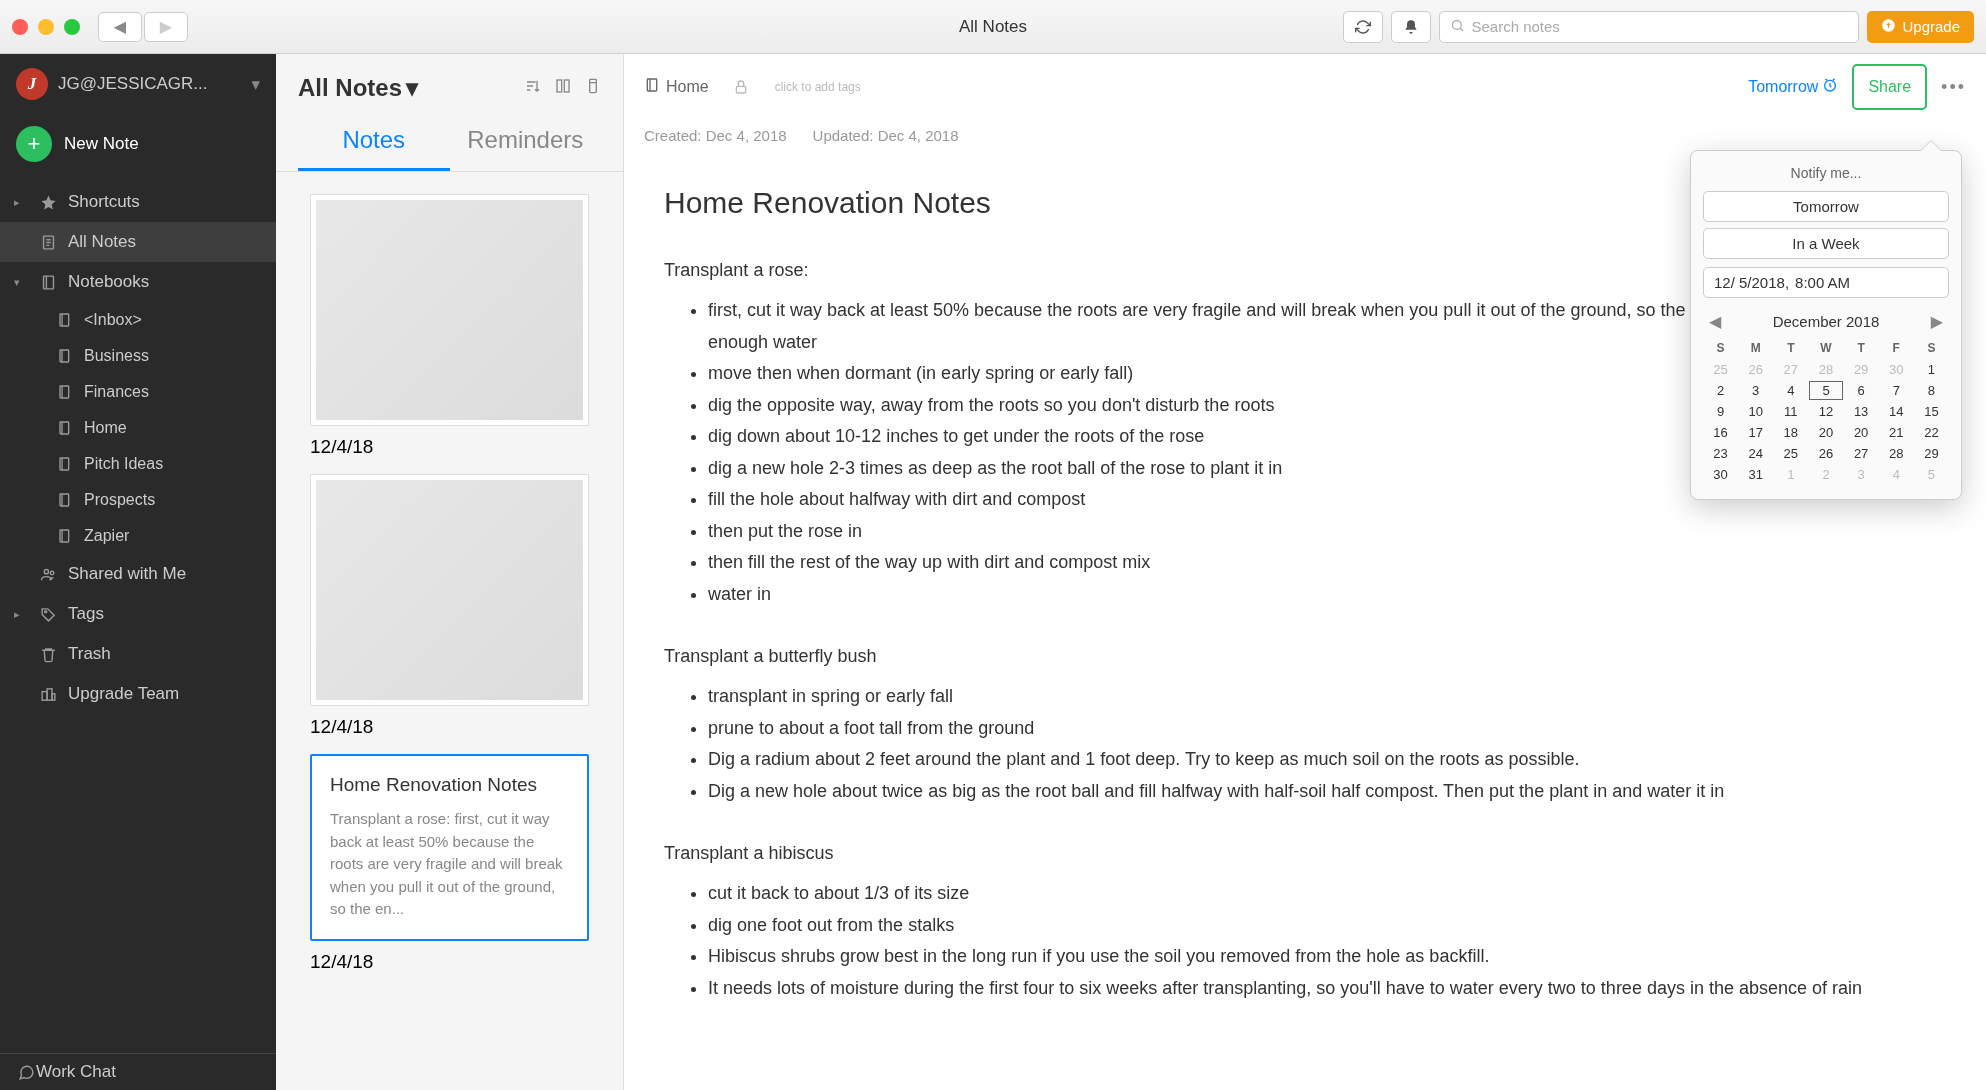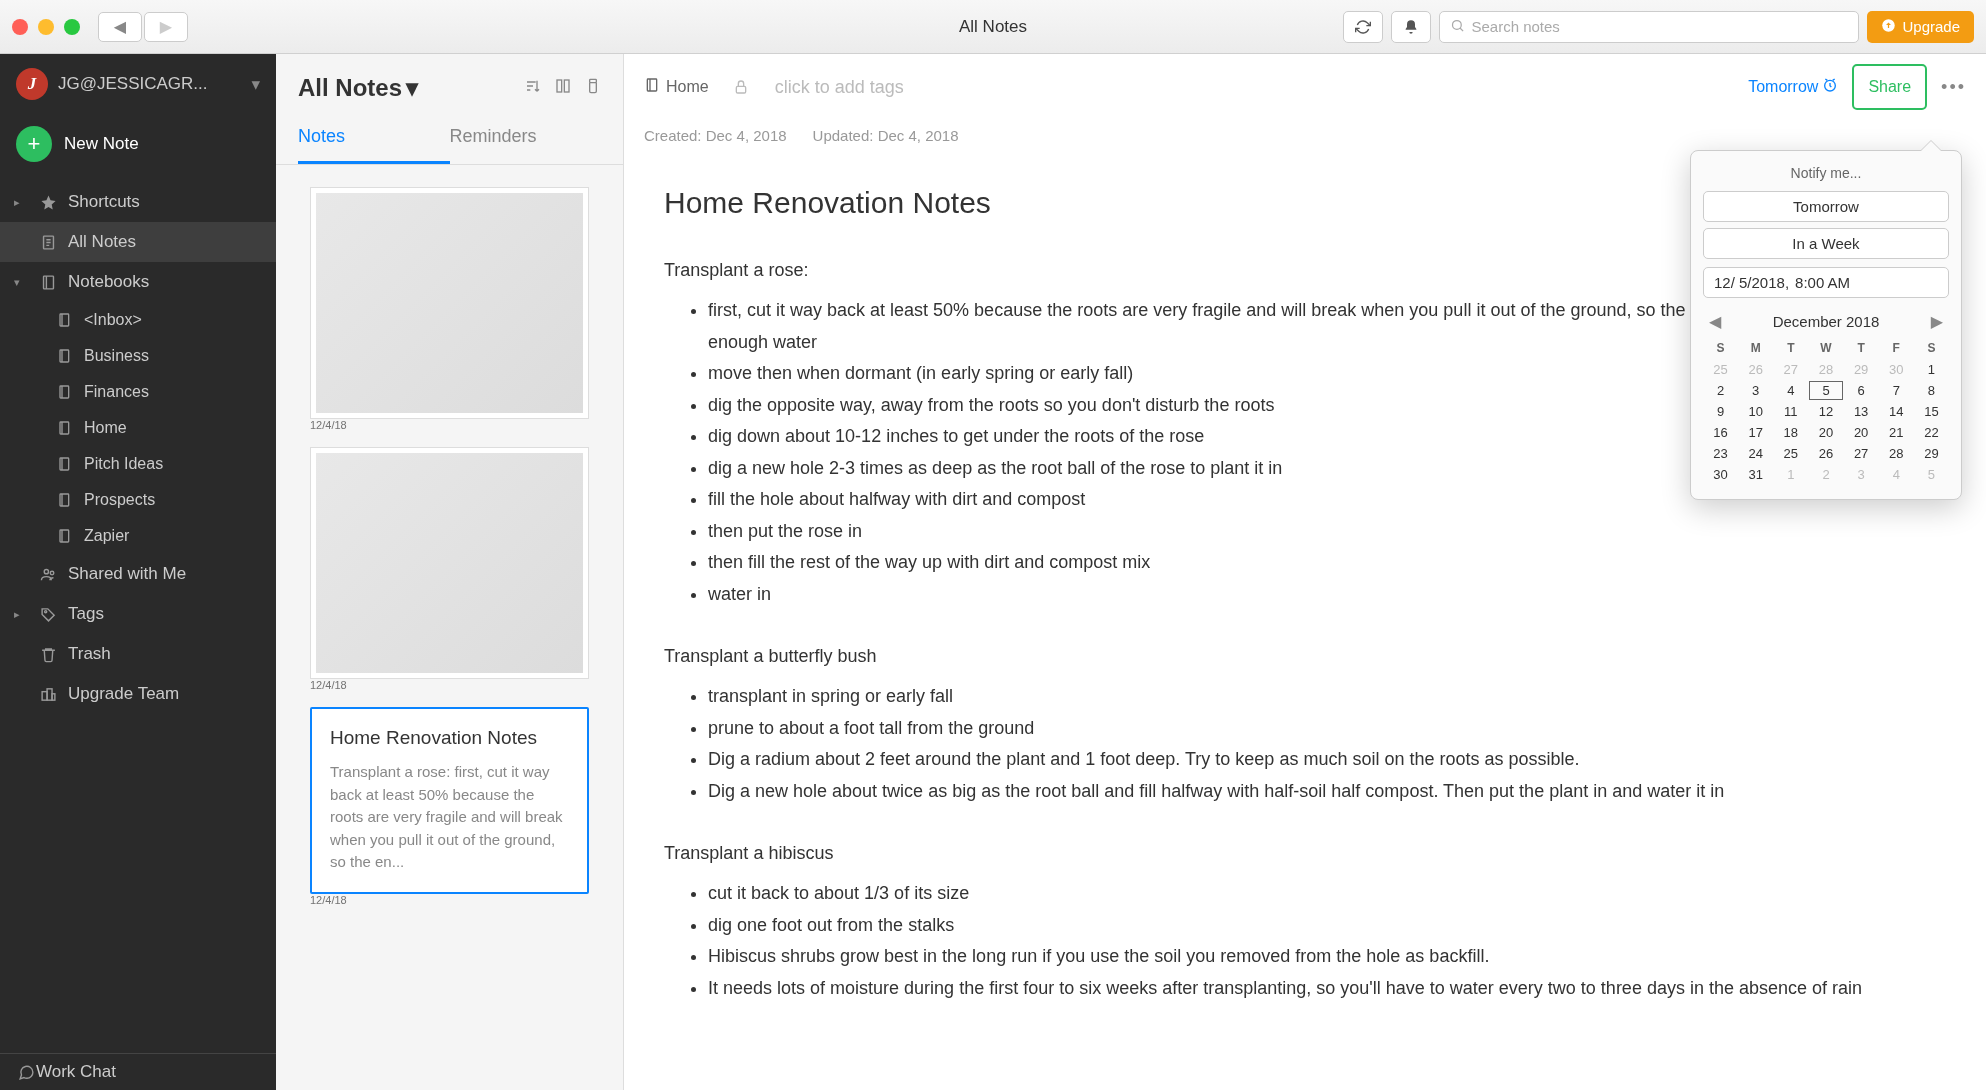"click to add tags" .tag-add { font-size: 18px -> 12px }
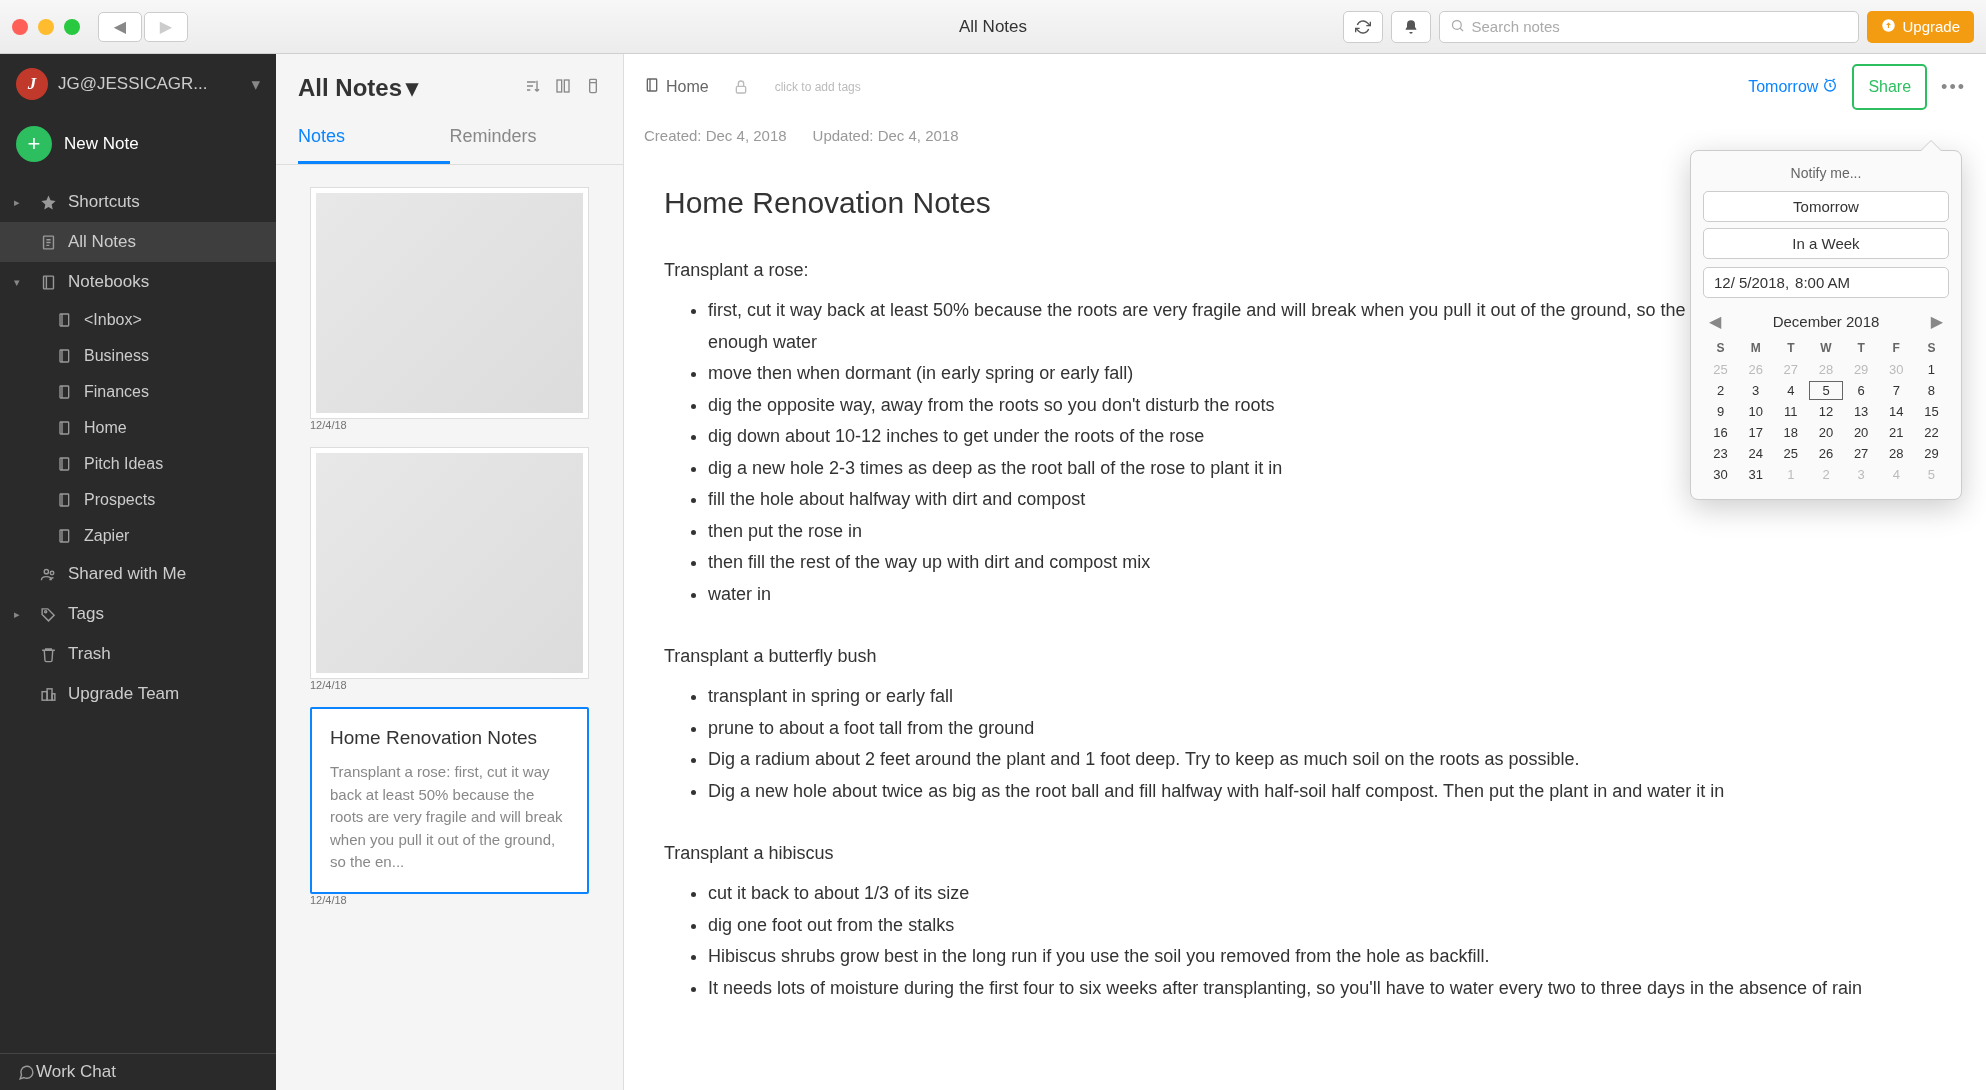"Notes" .nl-tab { font-size: 18px -> 24px; text-align: left -> center }
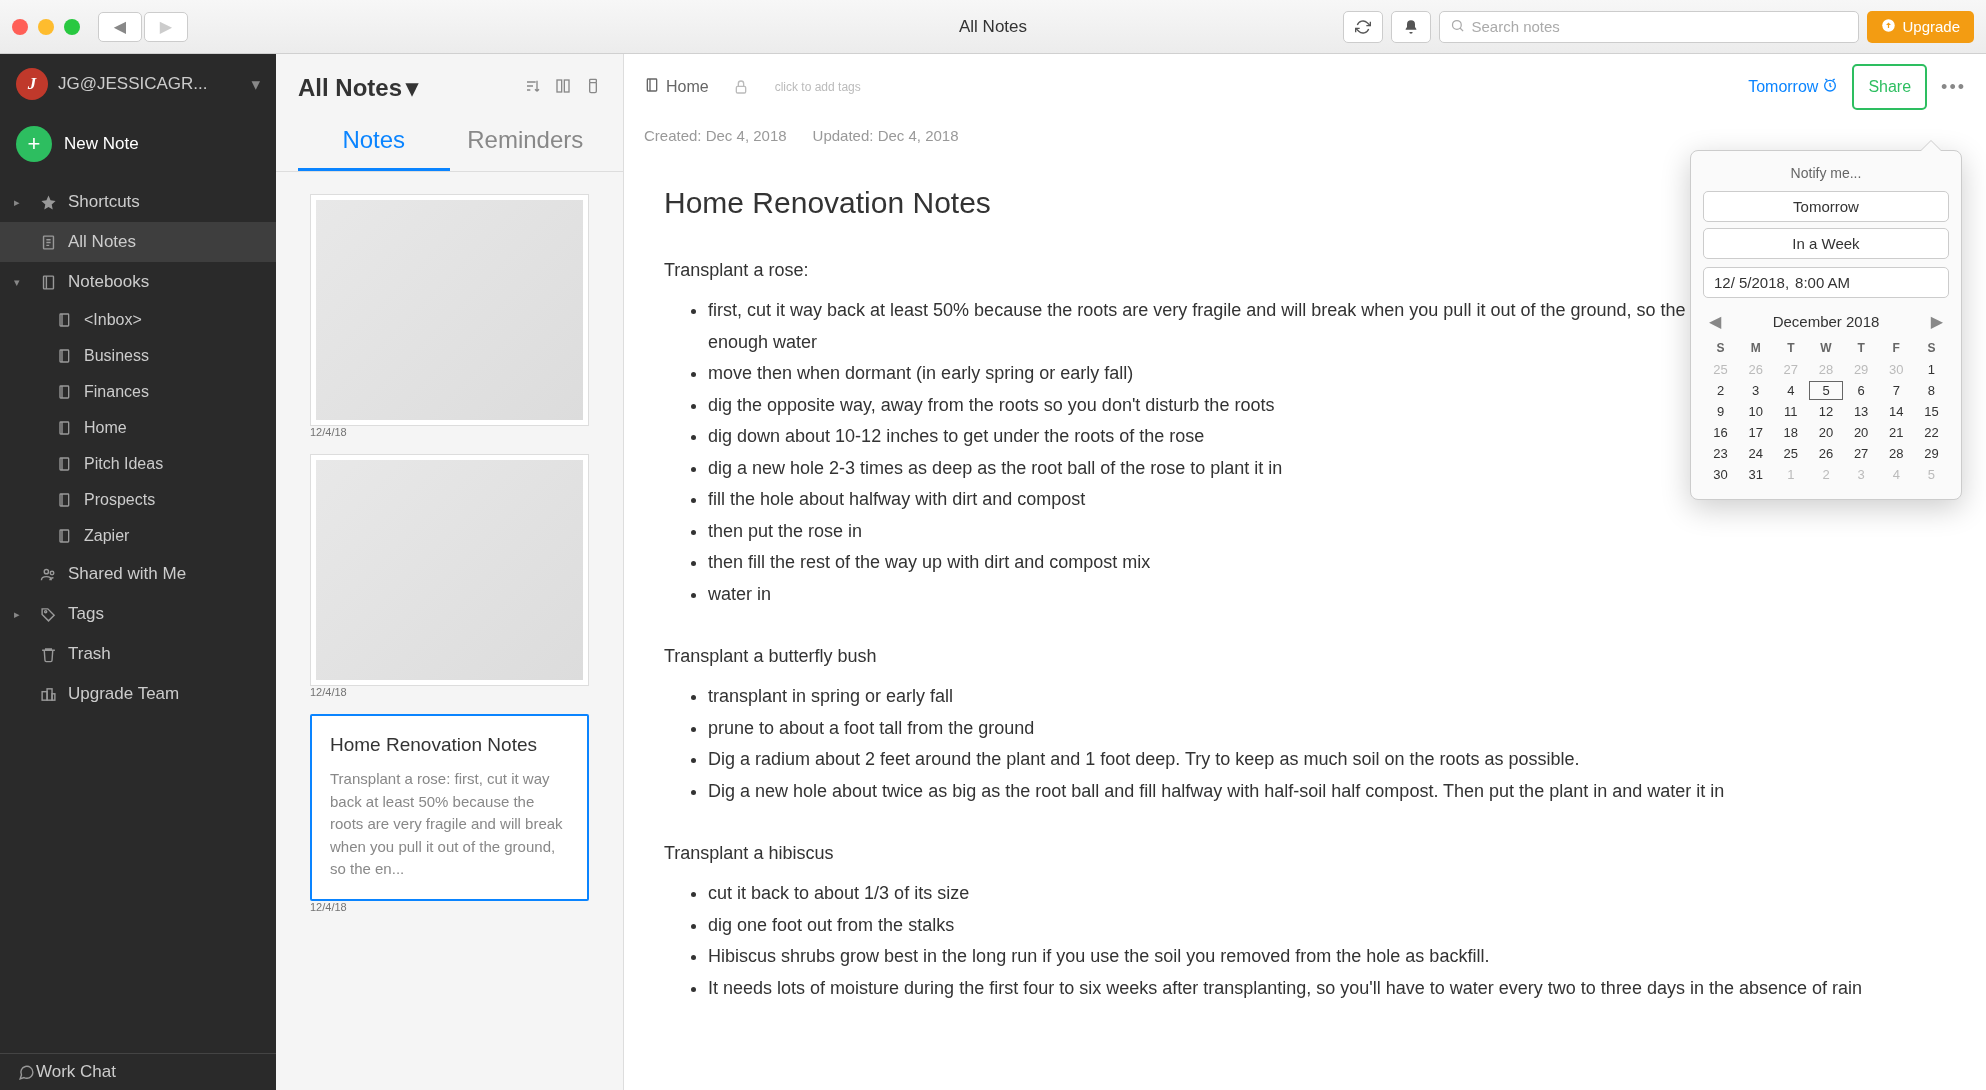"12/4/18" .card-date { color: #737373 -> #000000; font-size: 11px -> 19px; margin-top: none -> 10px }
